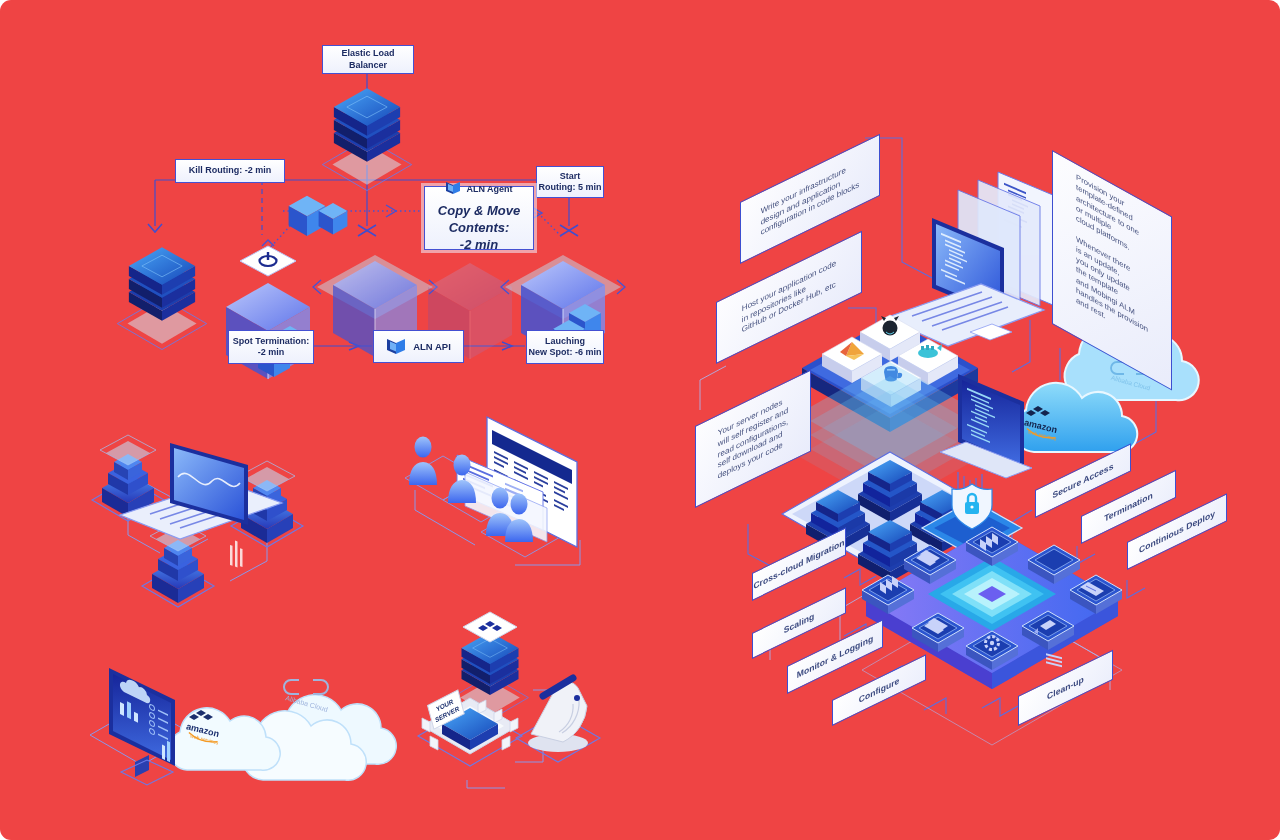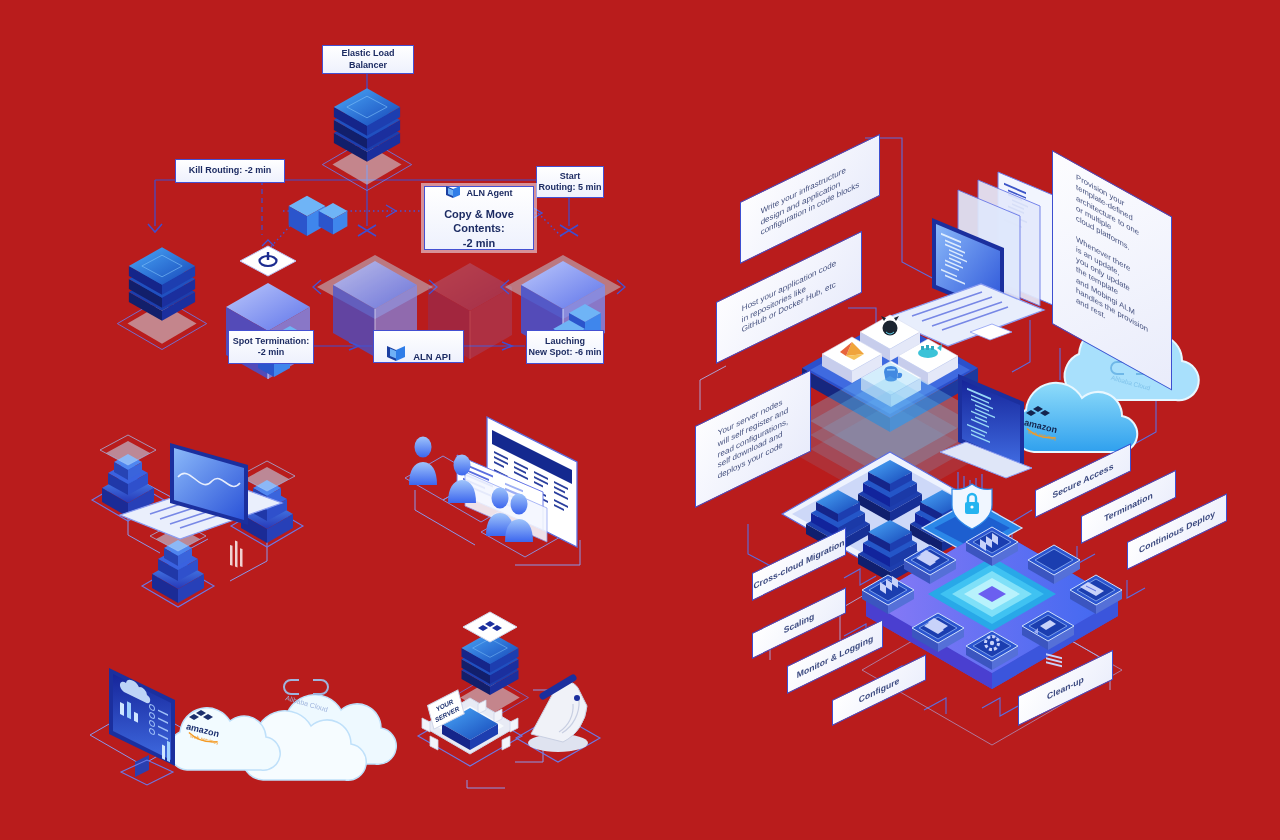"Elastic Load Balancer" .stage { background: #b91c1c -> #ef4444; border-radius: none -> 11px }
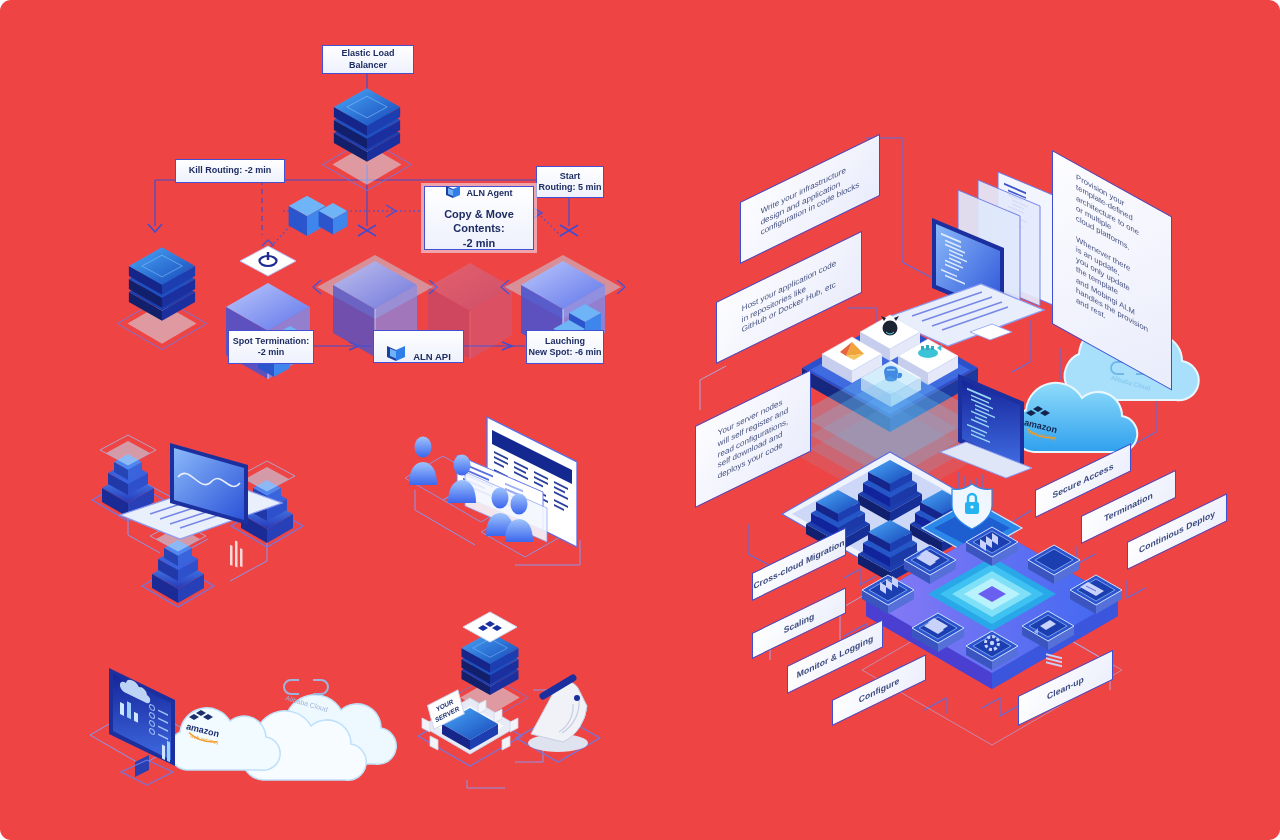"Copy & Move Contents:" .agentbox .sub { font-size: 11px -> 13px; font-style: none -> italic }
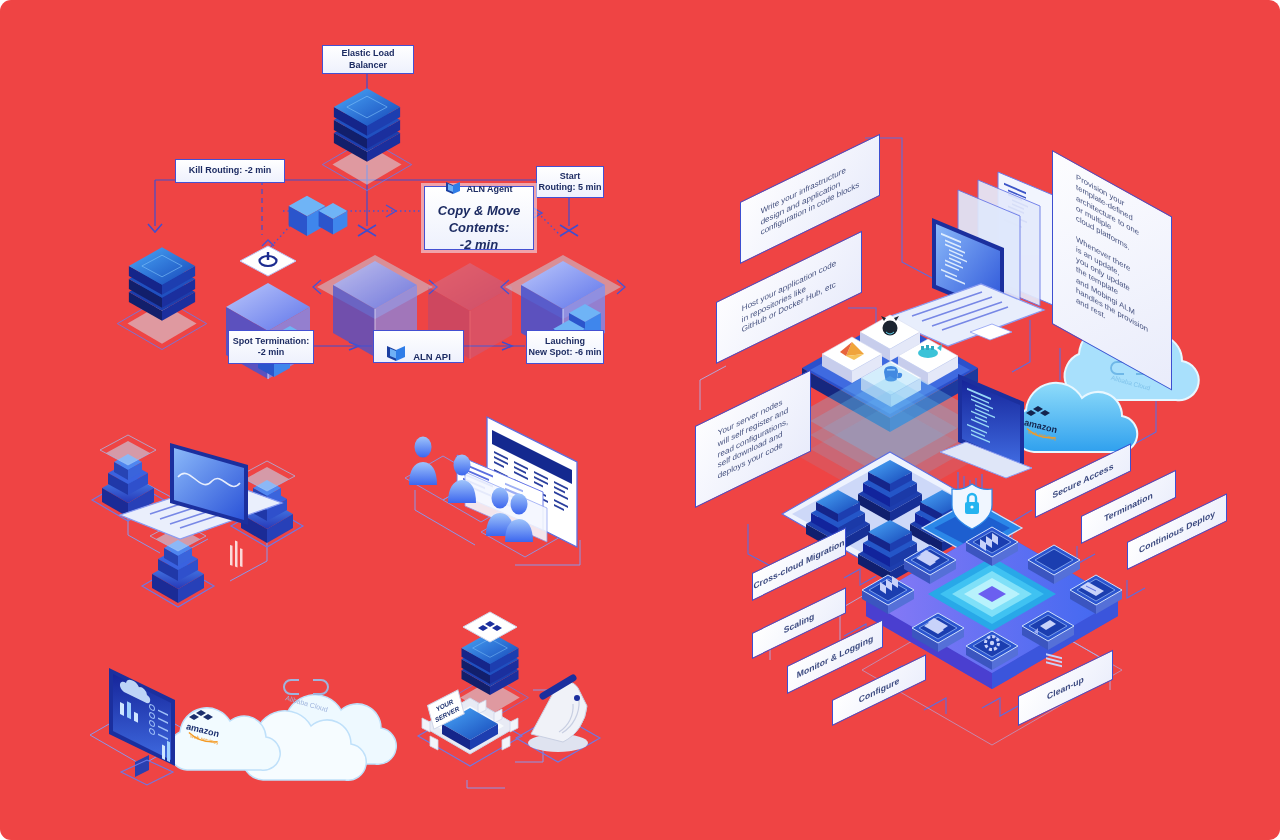"ALN API" .apibox { align-items: flex-end -> center }
